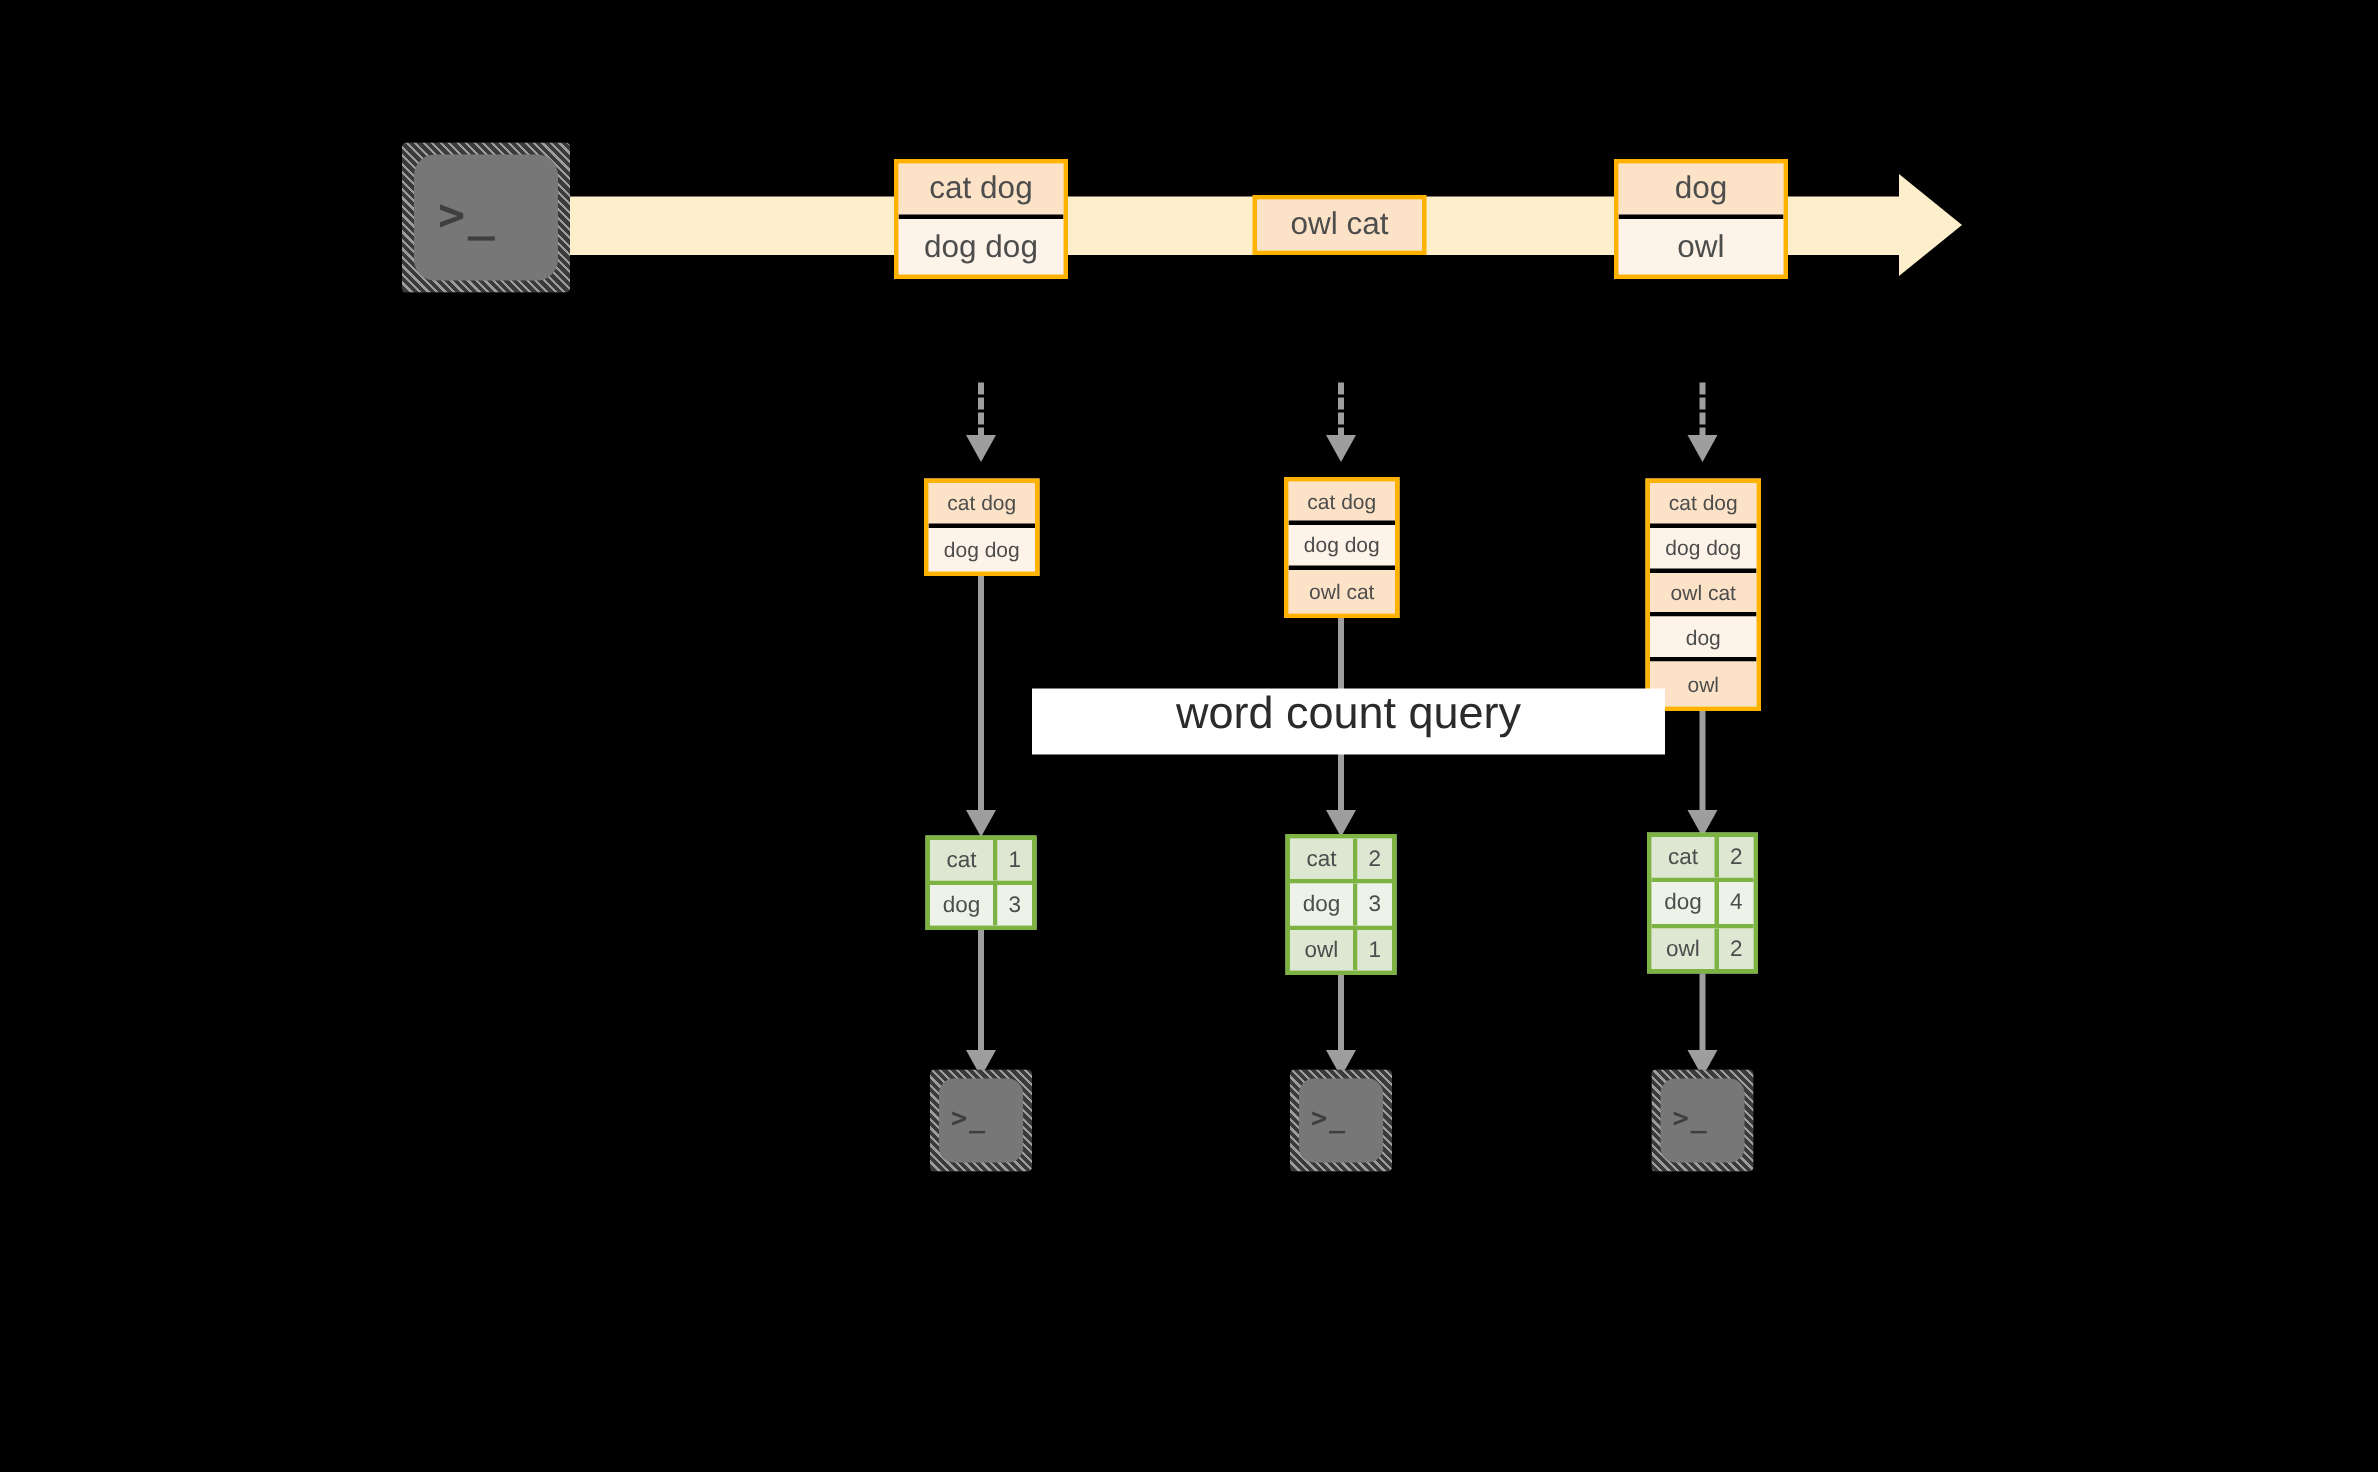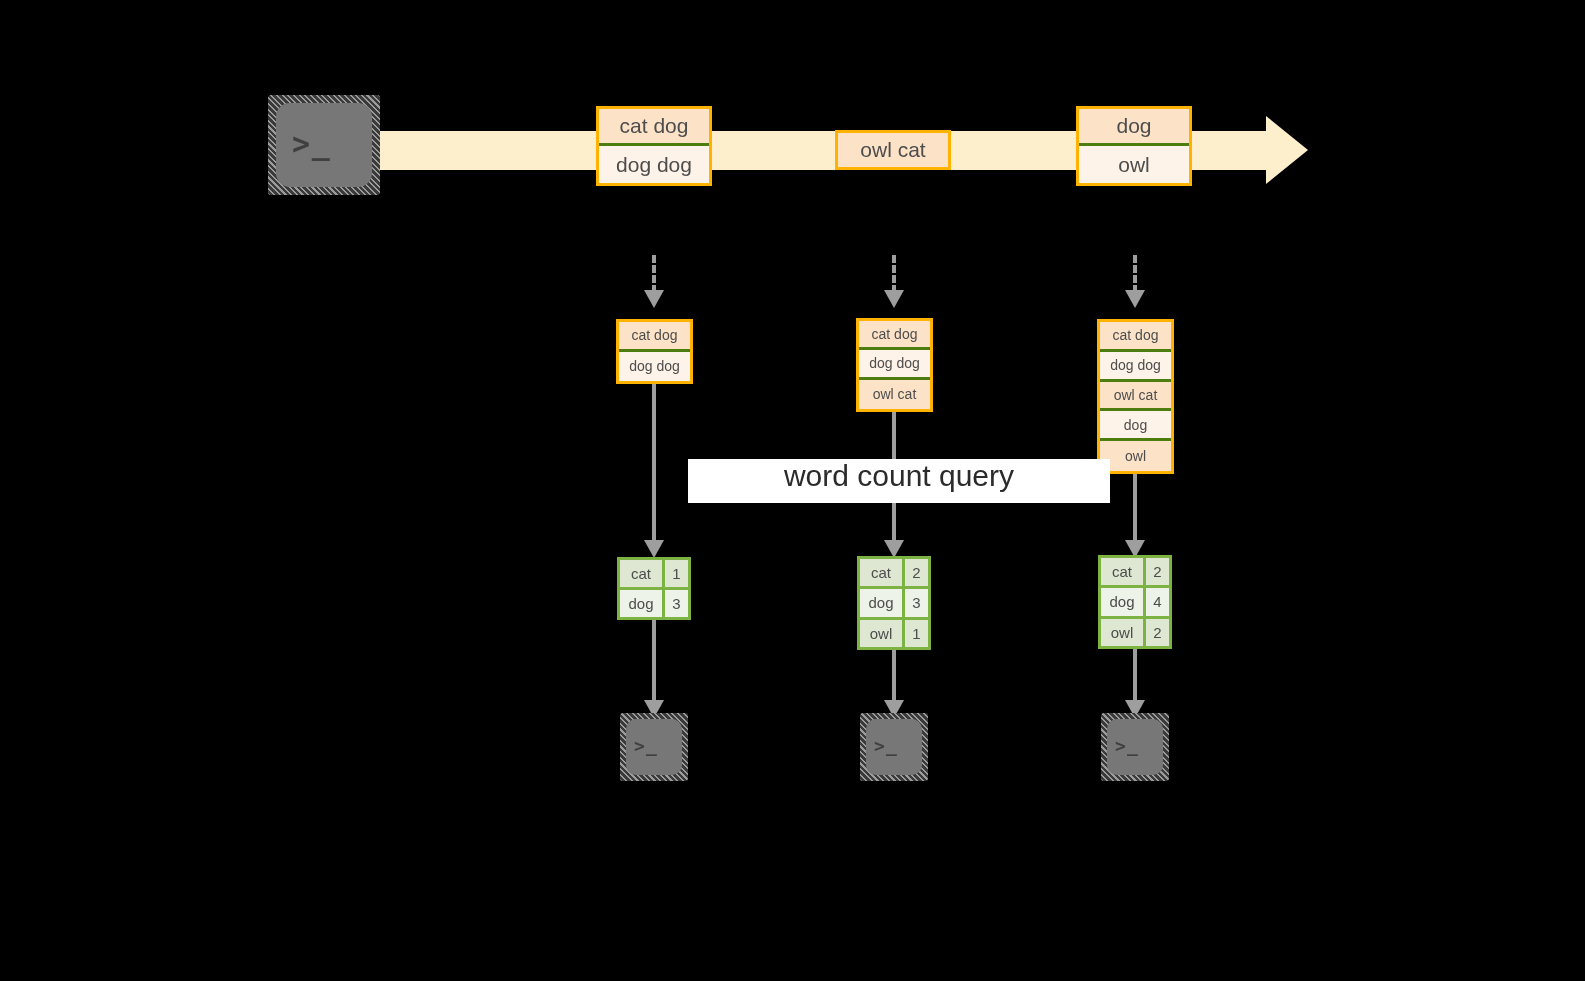"cat dog" .obox .orow { border-bottom: 3px solid #4d7c0f -> 3px solid #000000 }
